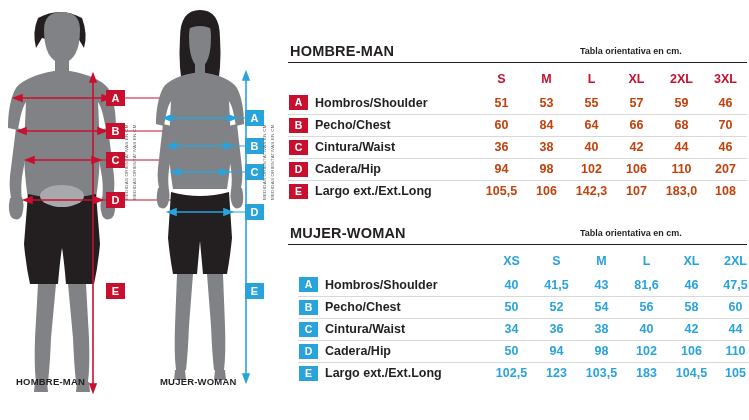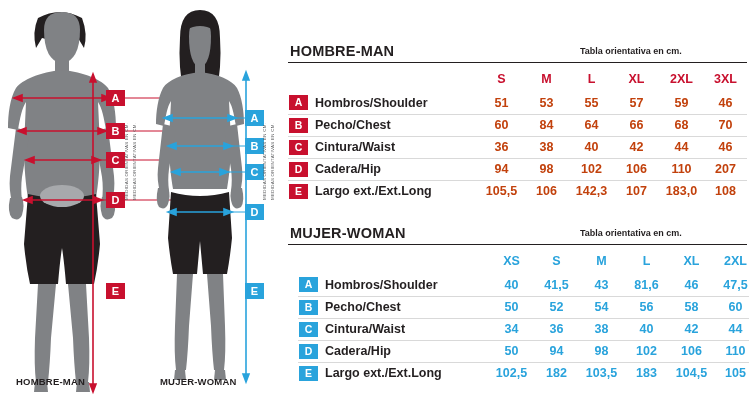"182" td.val-blue { text: 182 -> 123 }
